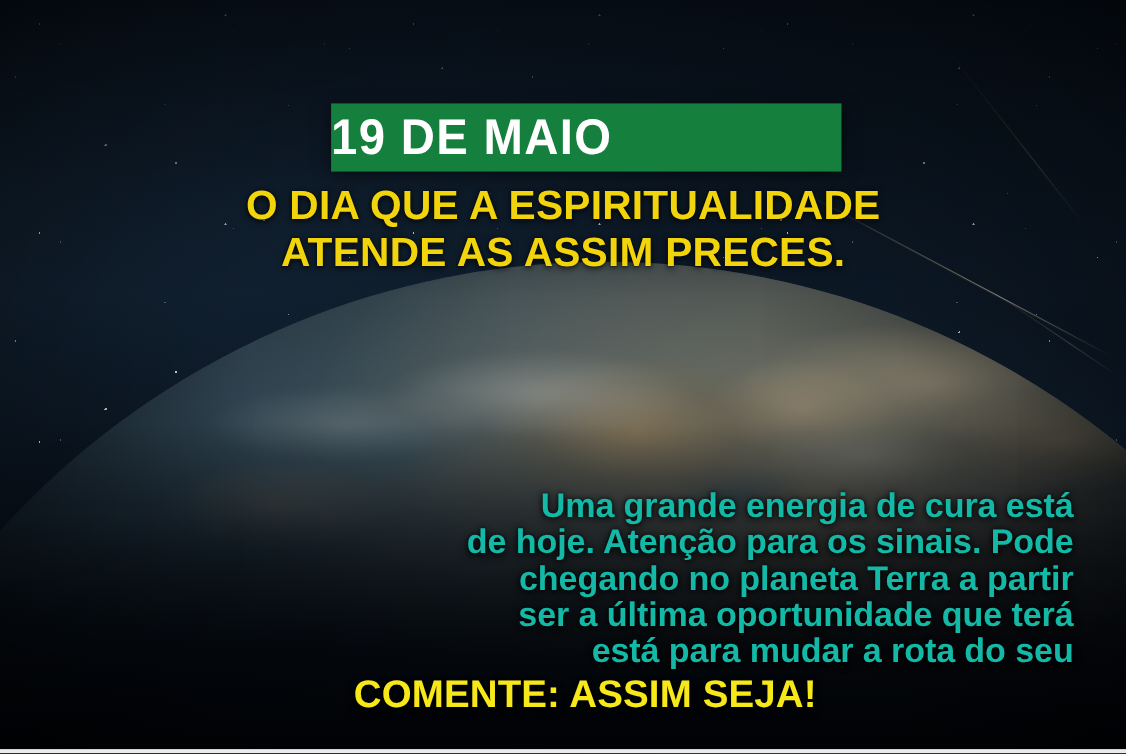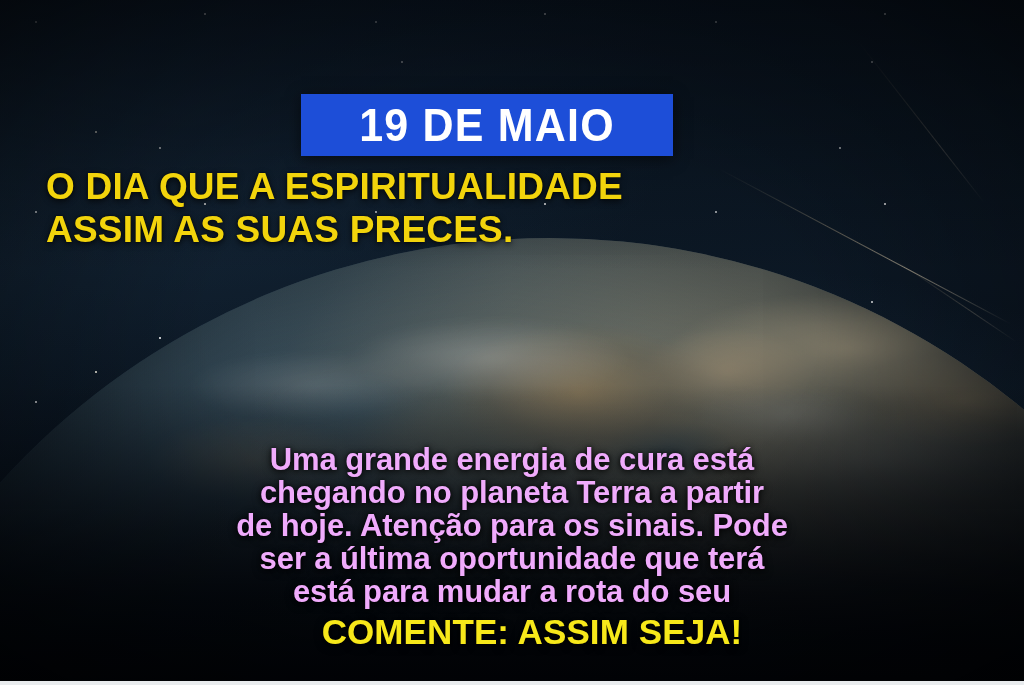"19 DE MAIO" .date-banner { background: #1d4ed8 -> #15803d; justify-content: center -> flex-start; width: 372px -> 464px }
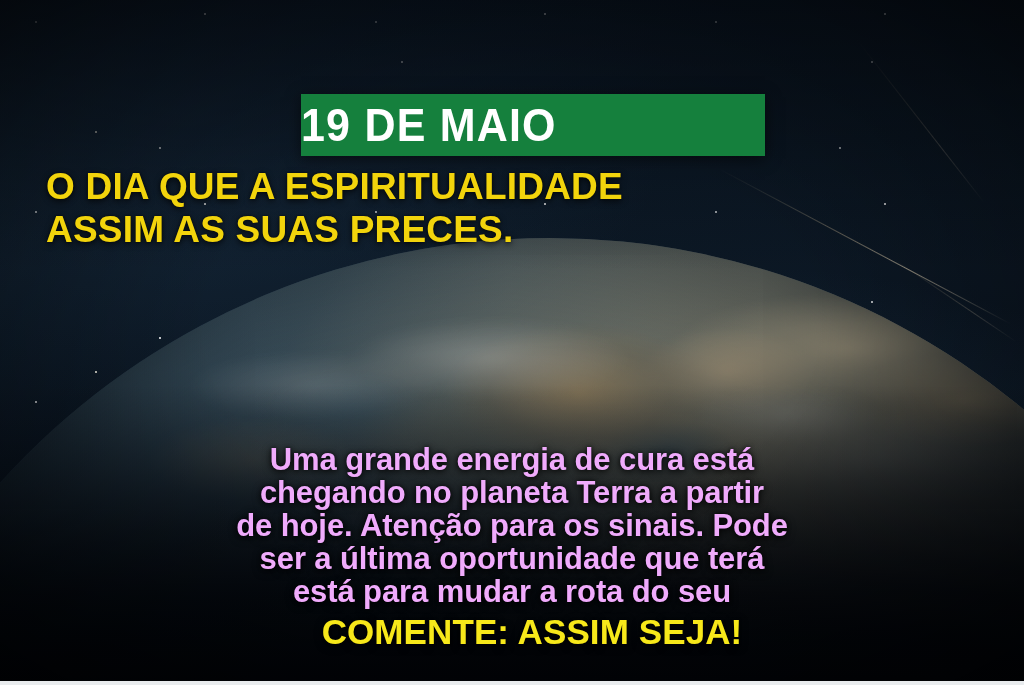"O DIA QUE A ESPIRITUALIDADE" .headline { text-align: left -> center }
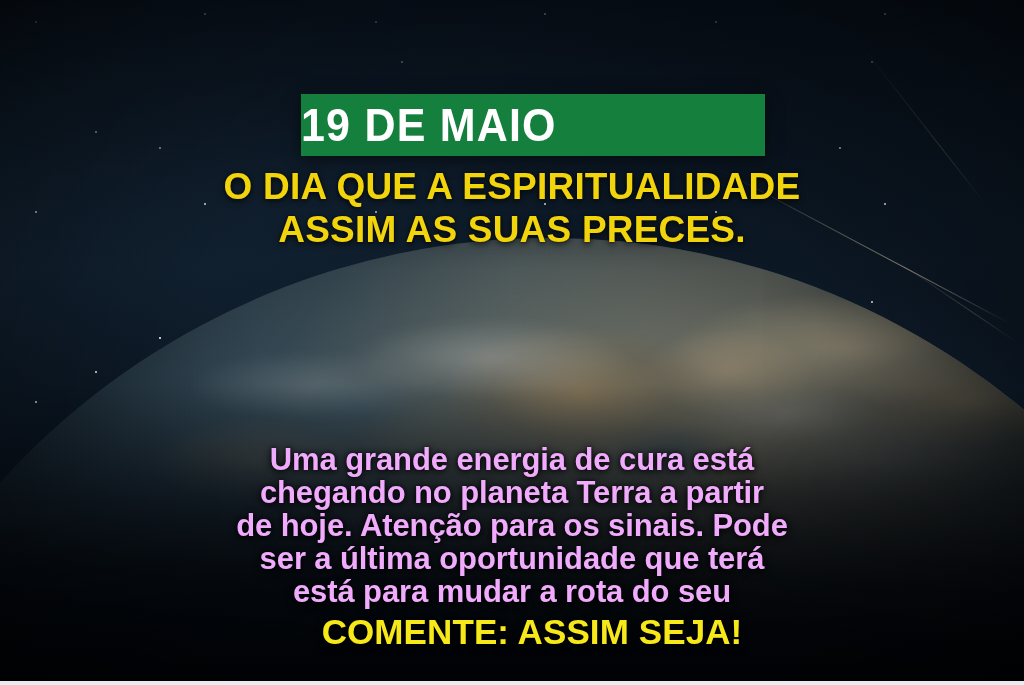"ASSIM AS SUAS PRECES." span.headline-line { text: ASSIM AS SUAS -> ATENDE AS ASSIM }
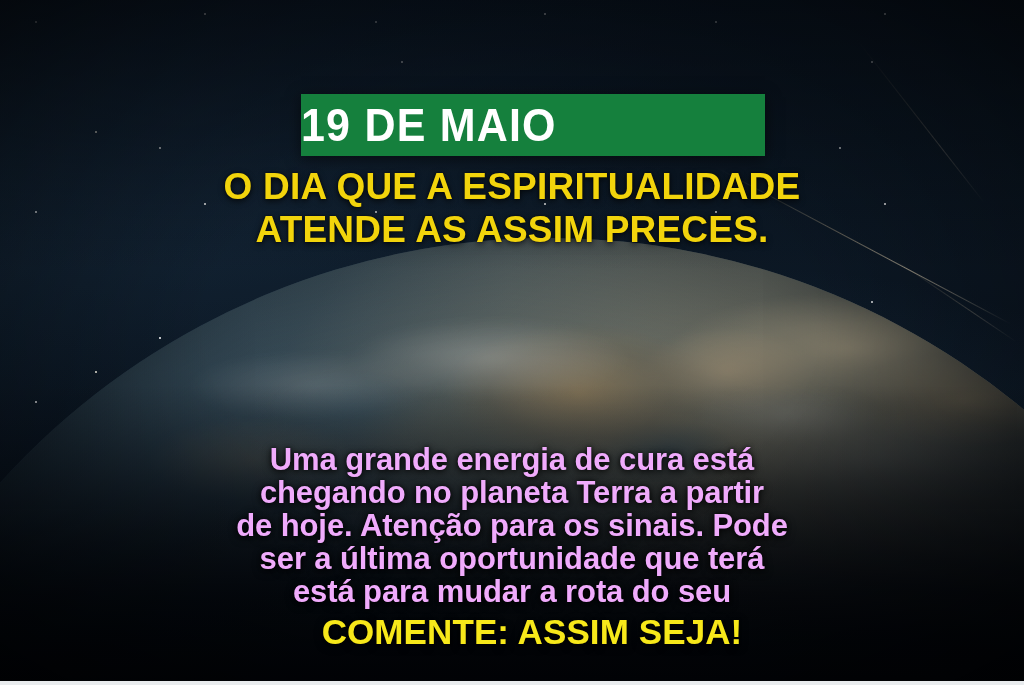"Uma grande energia de cura" .body-copy { color: #f0abfc -> #14b8a6; text-align: center -> right }
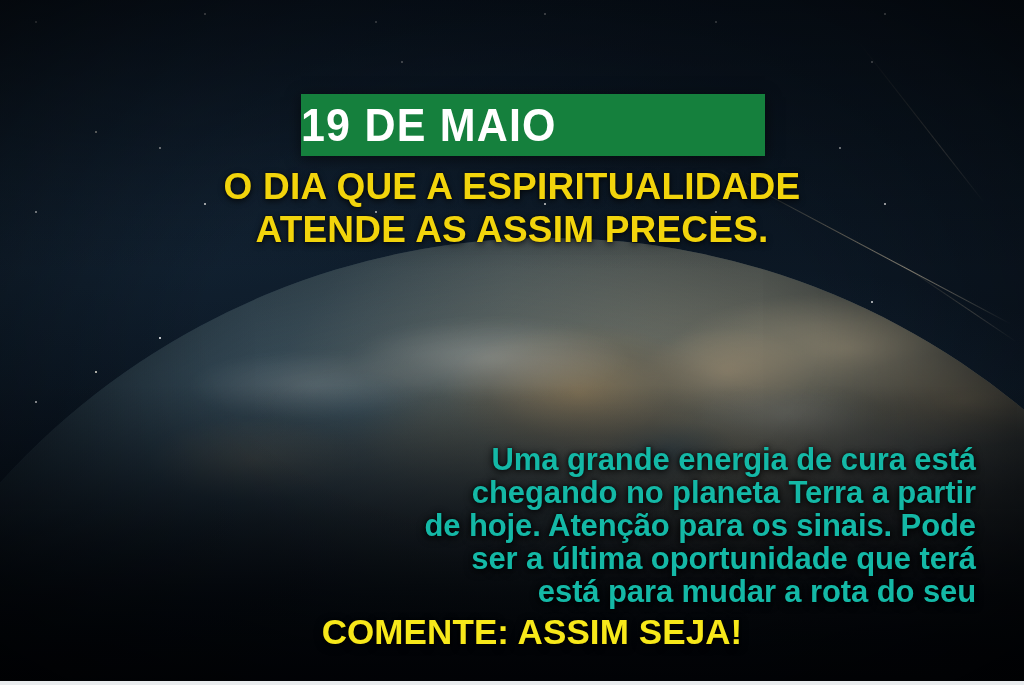"chegando no planeta Terra a" span.body-line { order: before "de hoje. Atenção para os" -> after "de hoje. Atenção para os" }
